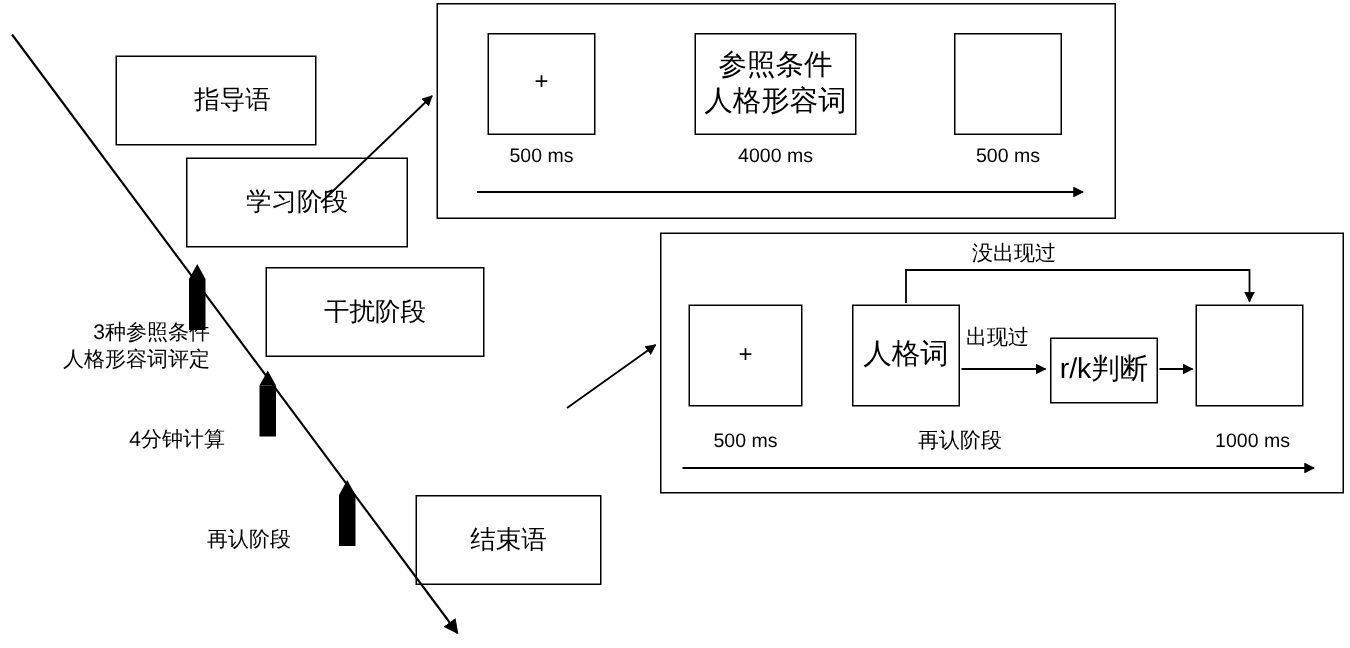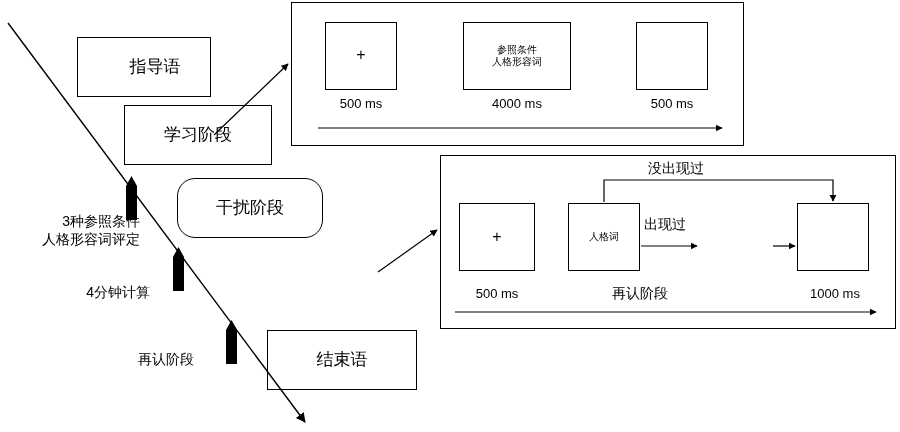"参照条件" .word-box { font-size: 10px -> 19px }
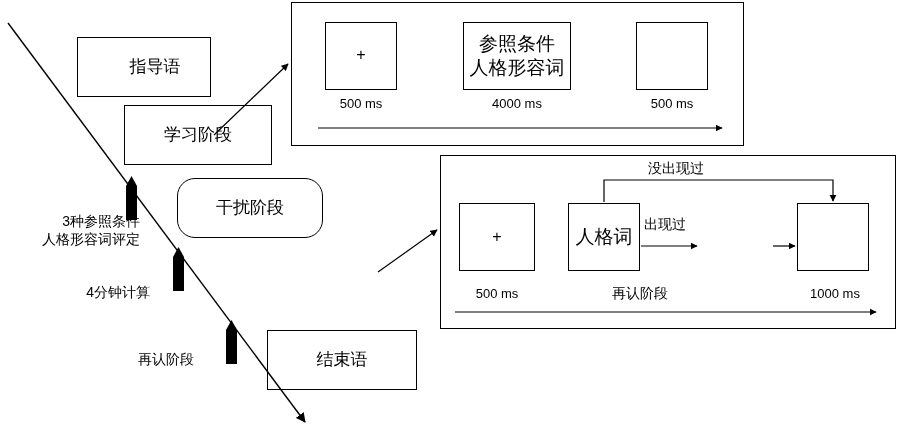"干扰阶段" div.box { border-radius: 18px -> none }
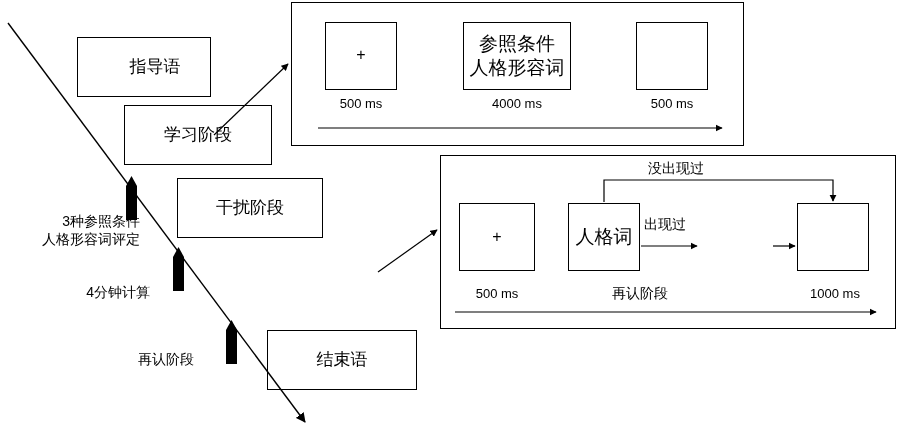"r/k判断" div.box { html: none -> <div> <span>r/k判断</span> </div> }
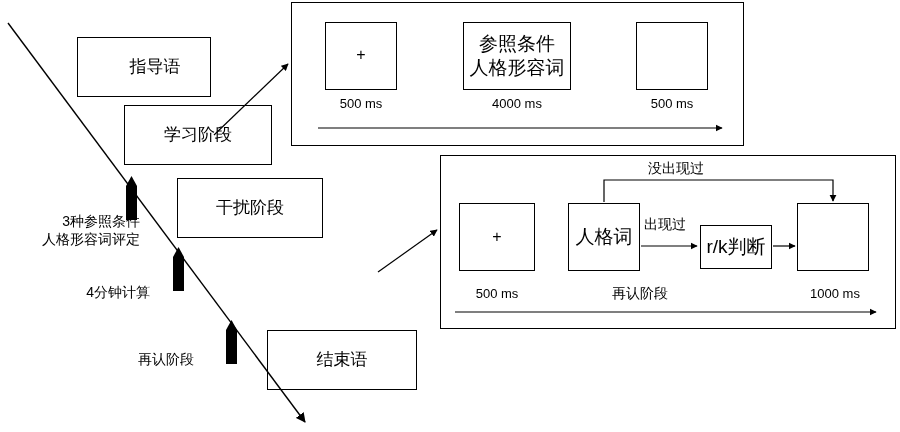"结束语" div.box { left: 267px -> 277px; width: 150px -> 124px }
